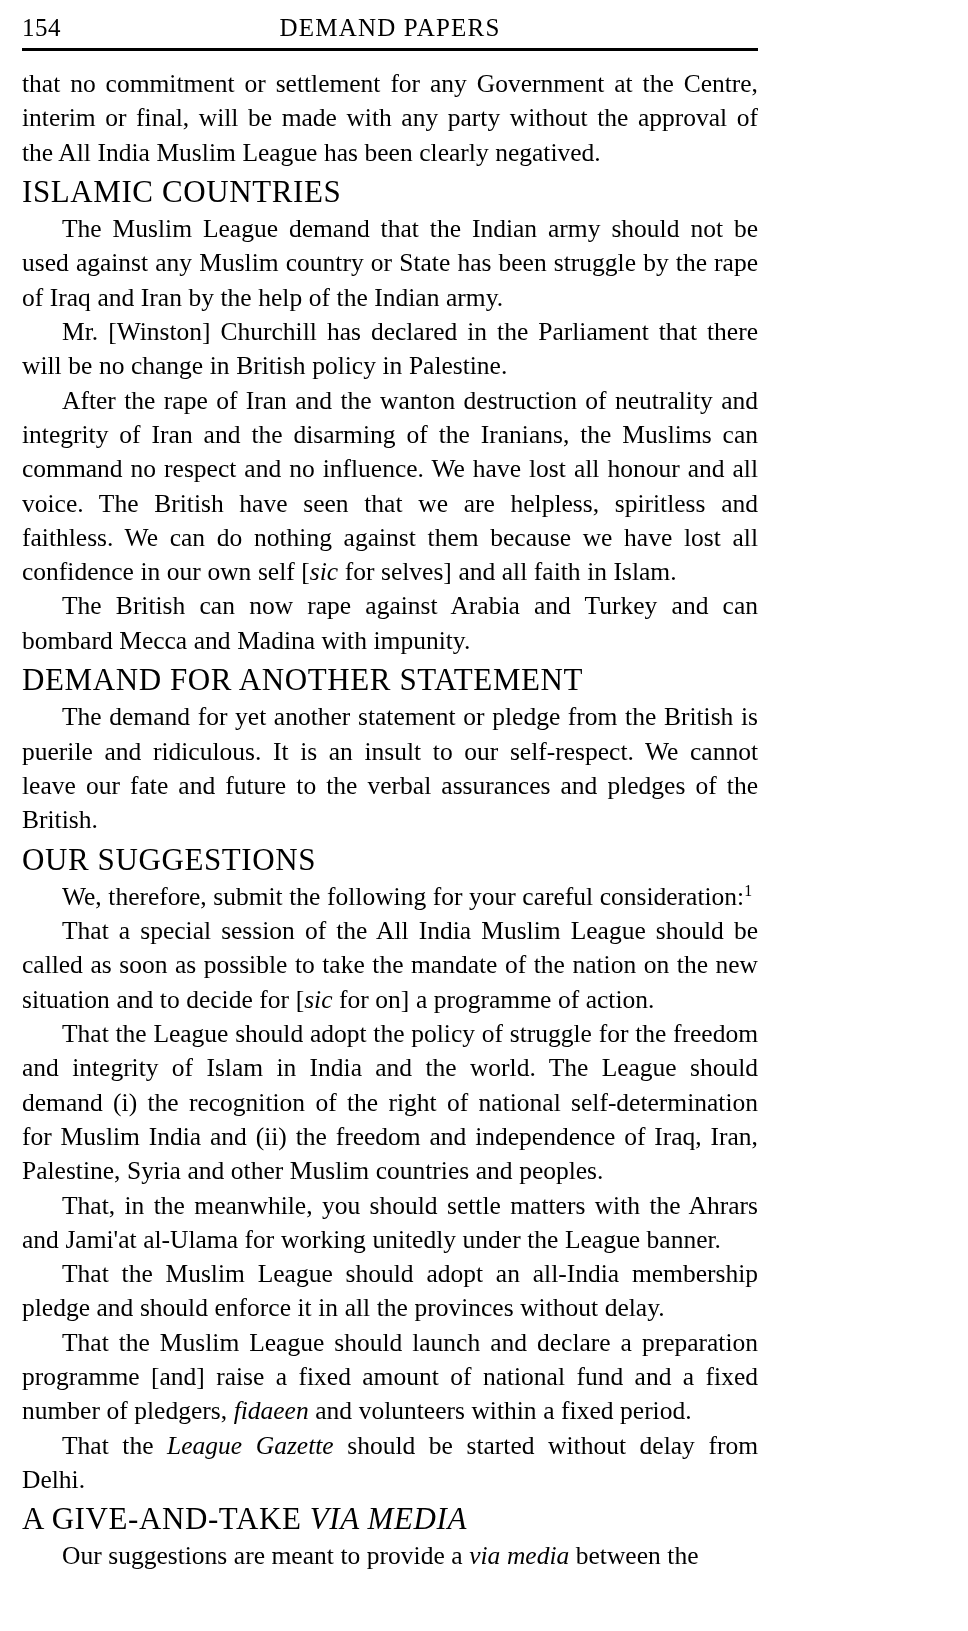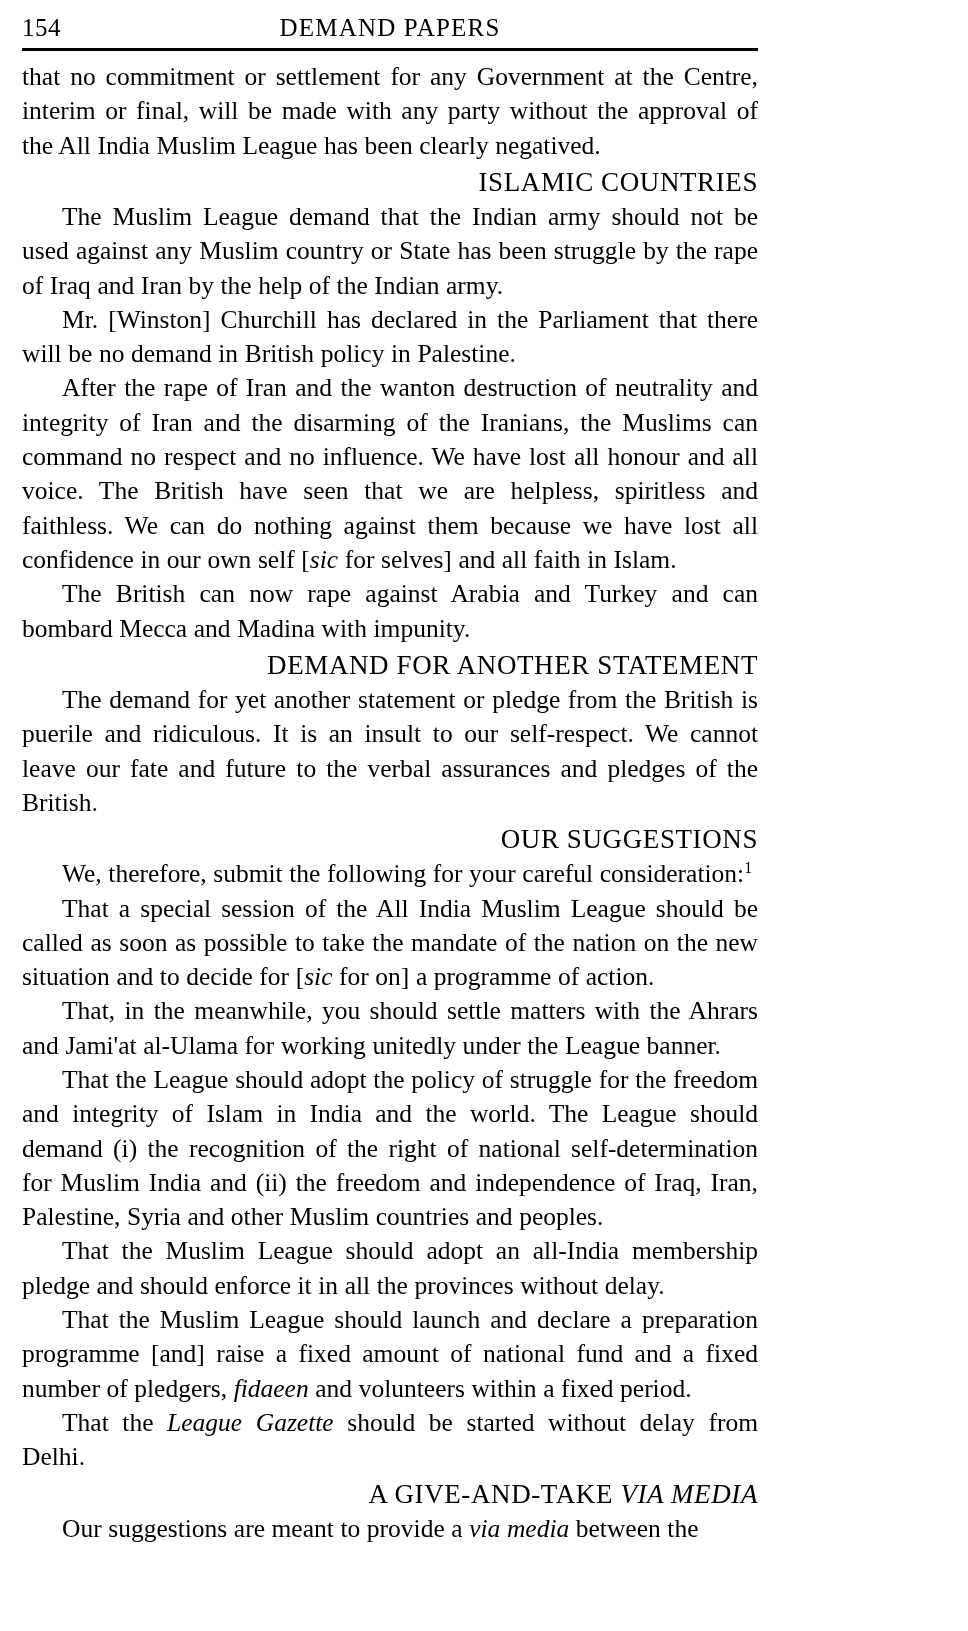"that no commitment or settlement" .body { padding: 9px 22px 0 22px -> 16px 22px 0 22px }
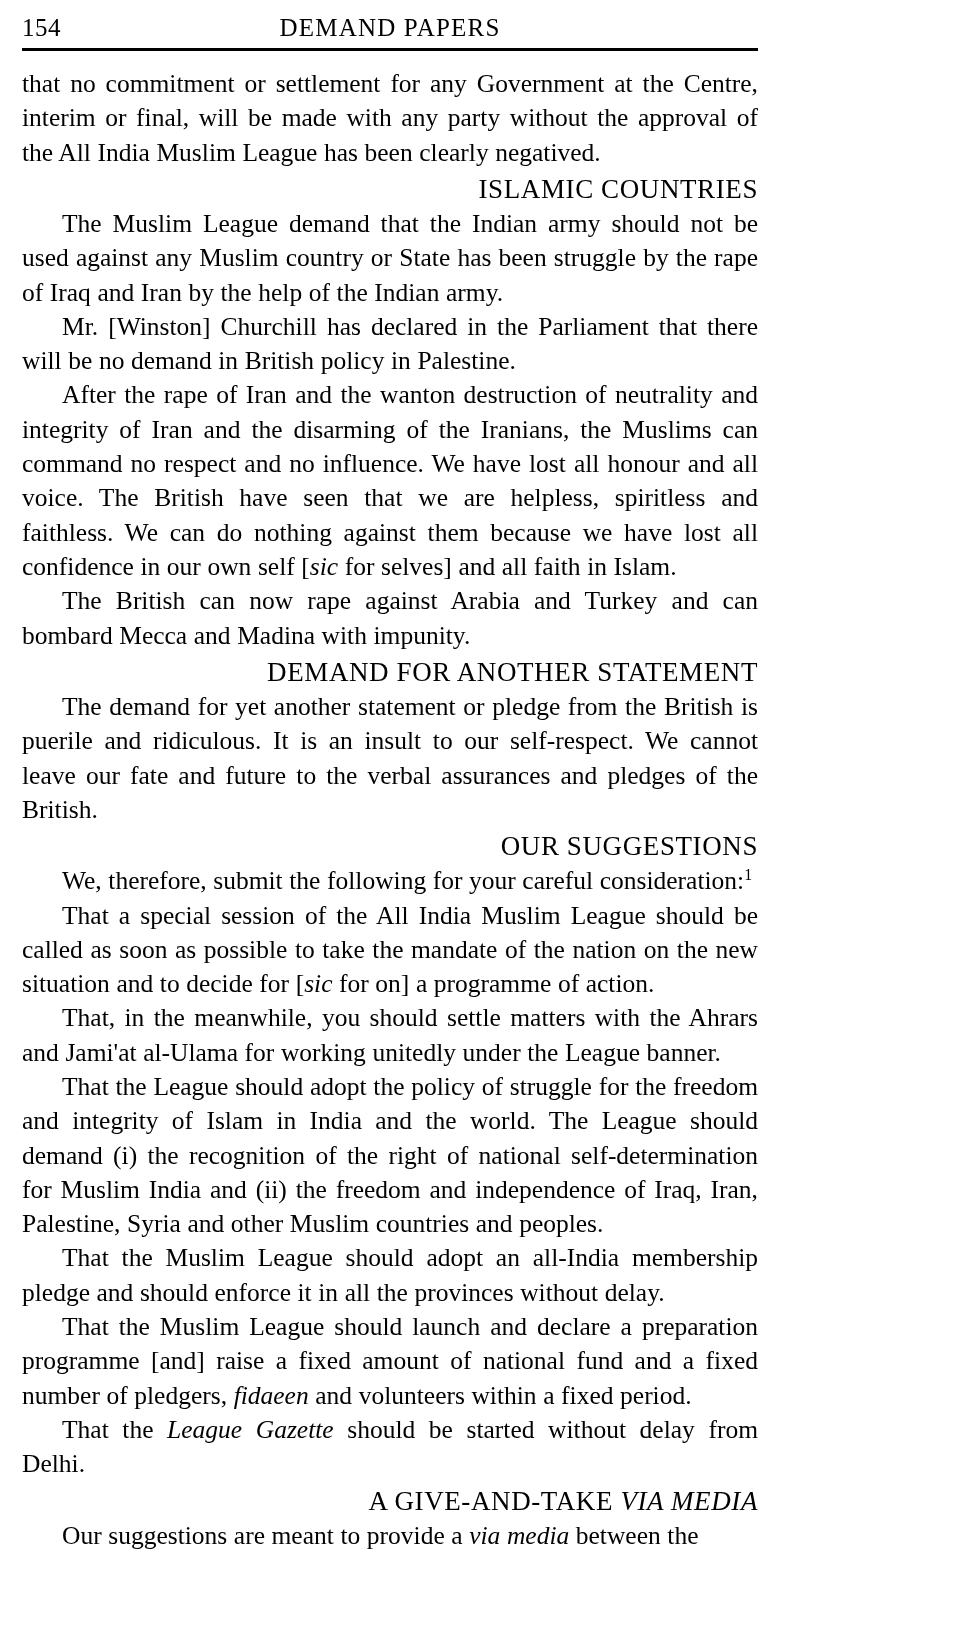"ISLAMIC COUNTRIES" p.subhead { font-size: 27px -> 31px; text-align: right -> left }
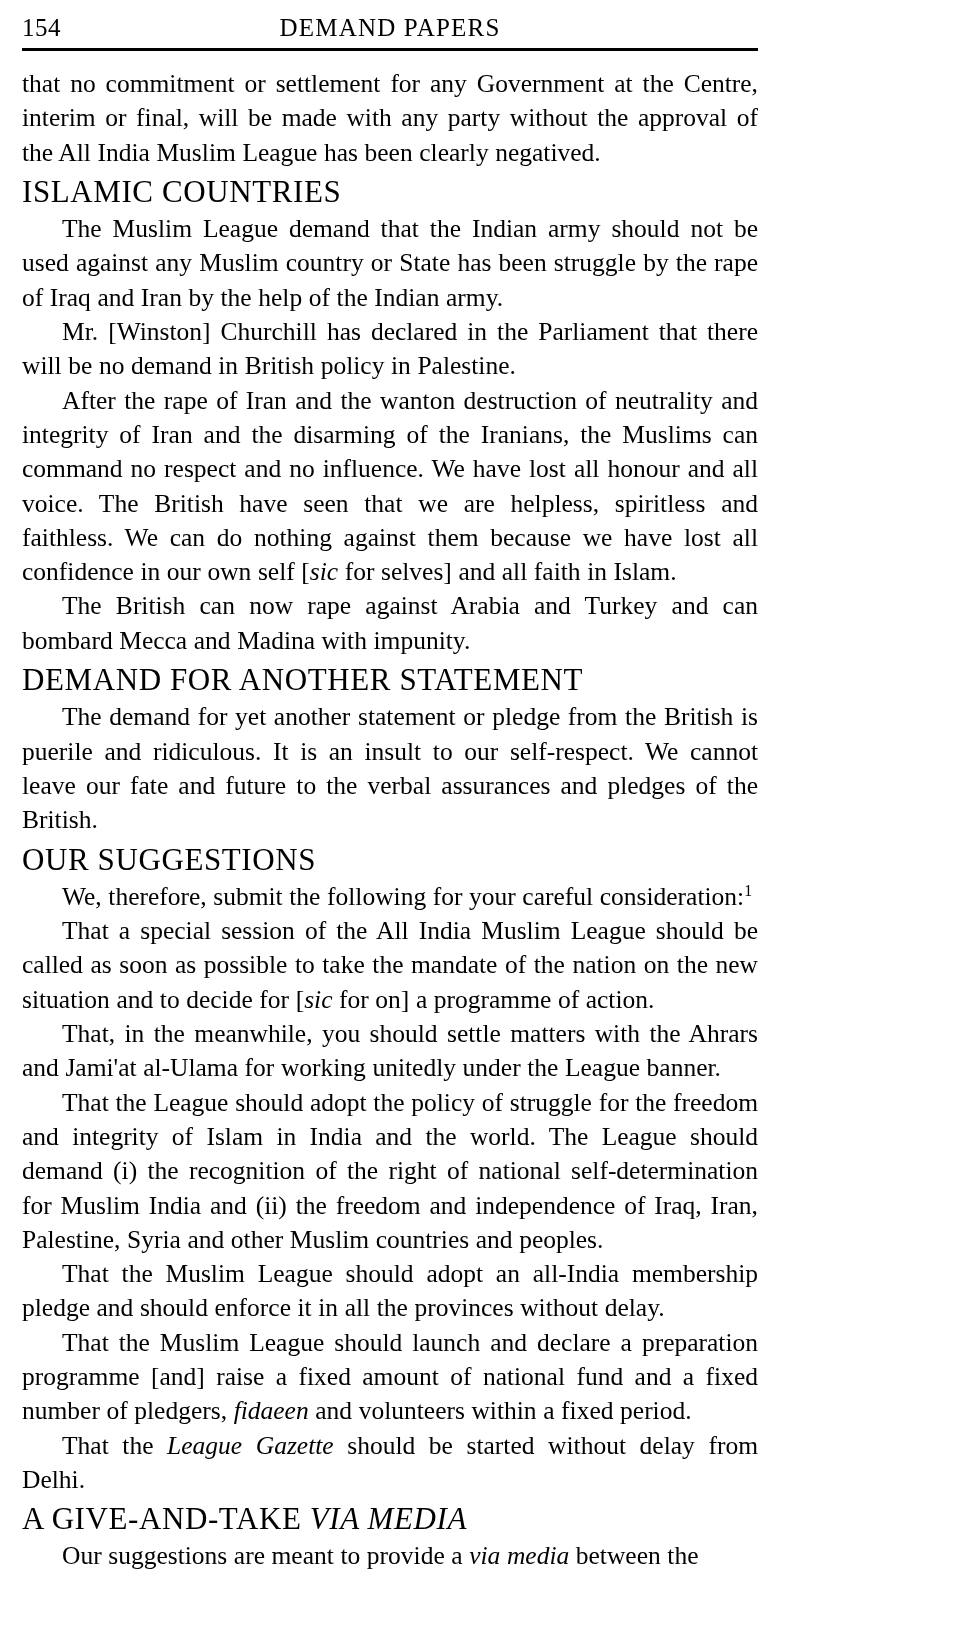"Mr. [Winston] Churchill has declared" p.para { text: demand -> change }
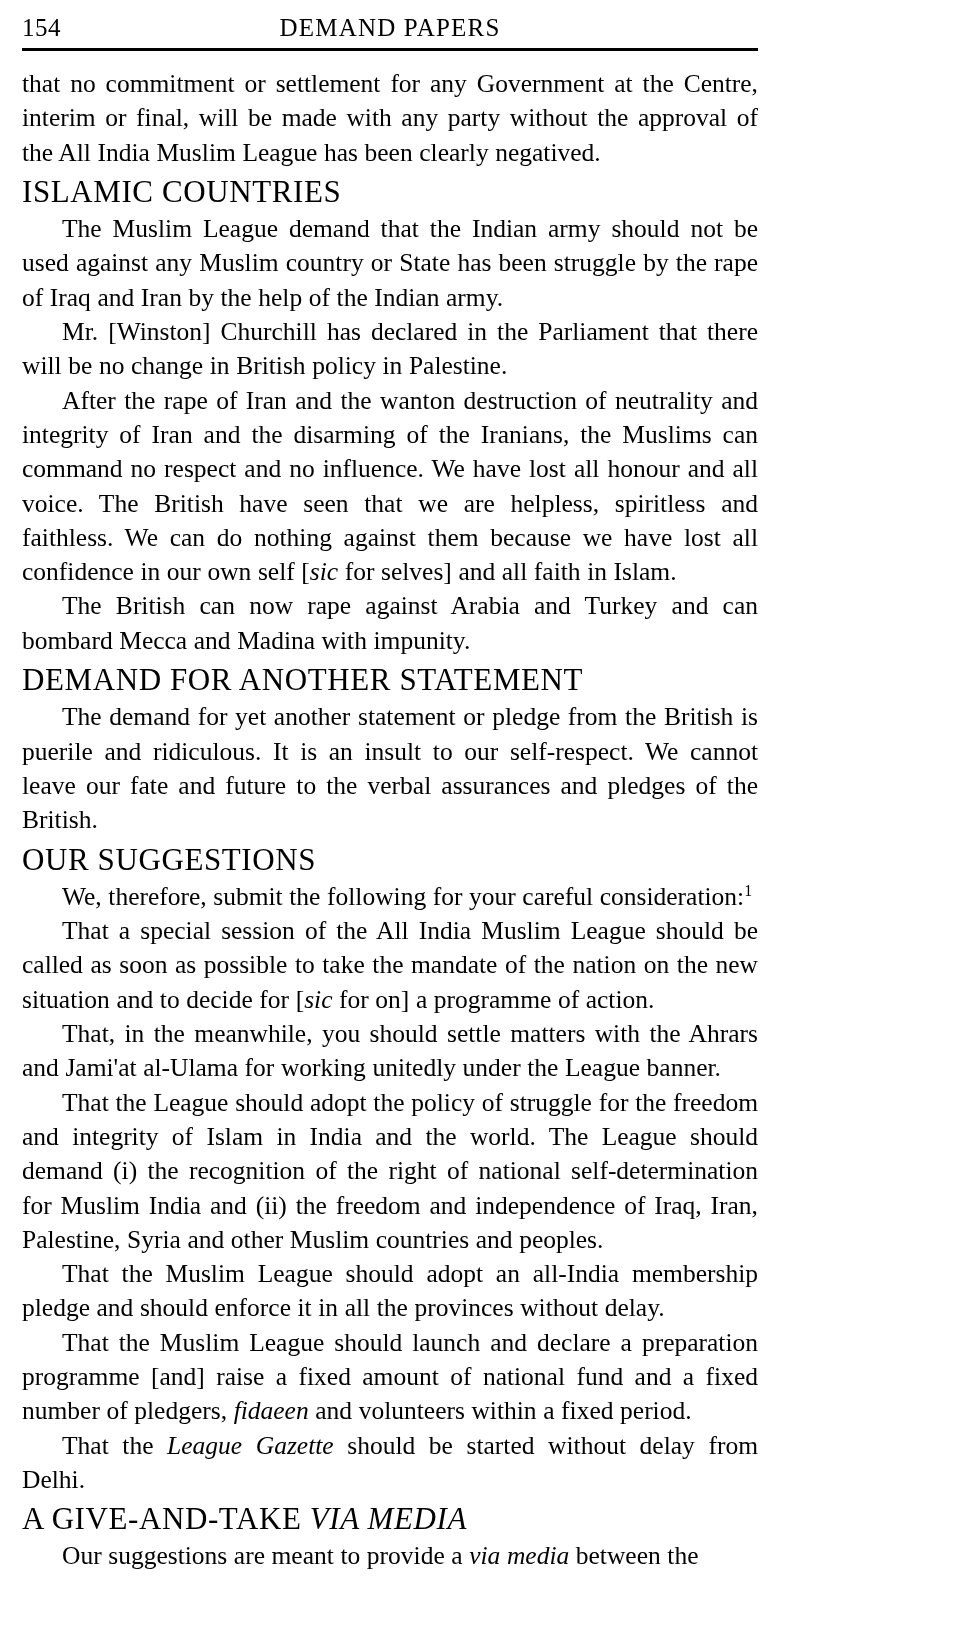"That, in the meanwhile, you" p.para { order: before "That the League should adopt" -> after "That the League should adopt" }
